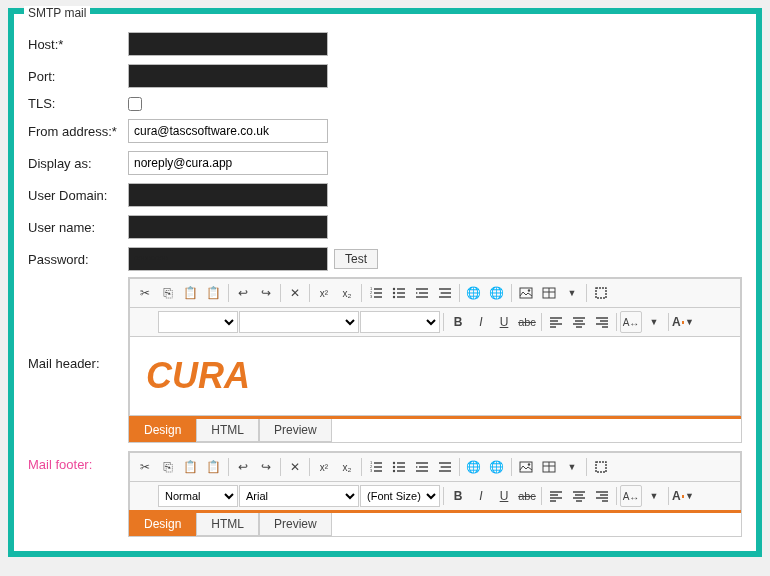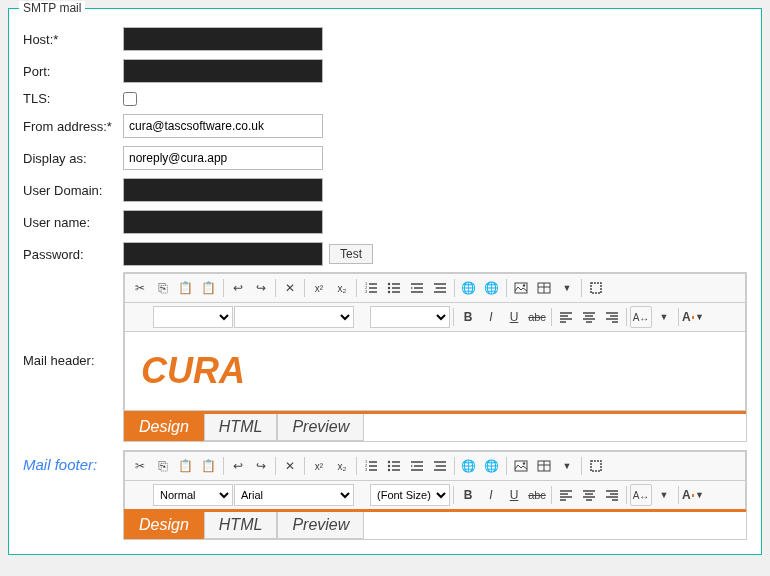"SMTP mail" .smtp-group { border: 1px solid #14b8a6 -> 6px solid #14b8a6 }
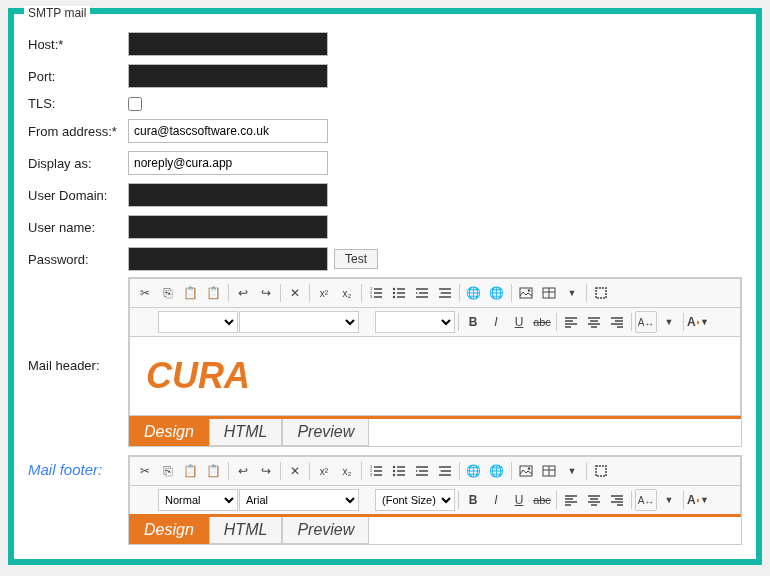"Design" .tab-btn { font-size: 16px -> 12px; font-style: italic -> none }
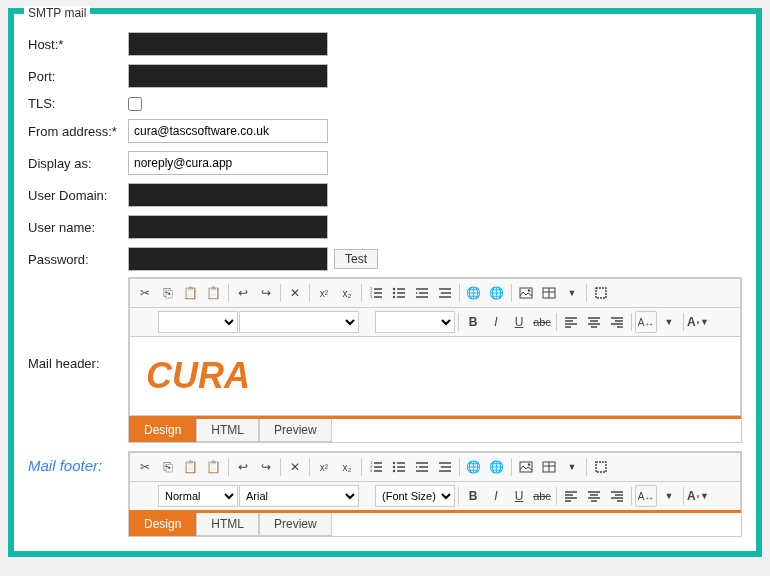"Mail footer:" .mail-footer-label { color: #3b82f6 -> #ec4899; font-size: 15px -> 13px; font-style: italic -> none }
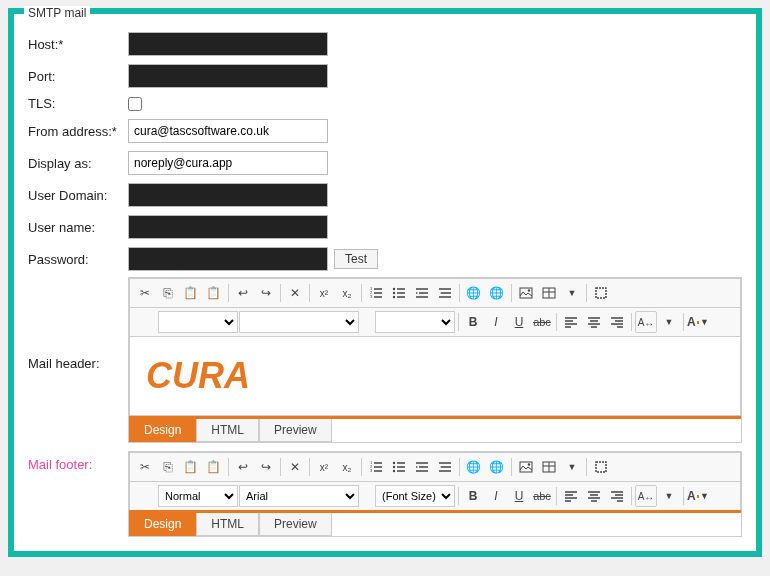"(Font Size)" .toolbar-select.font-size { margin-left: 15px -> none }
